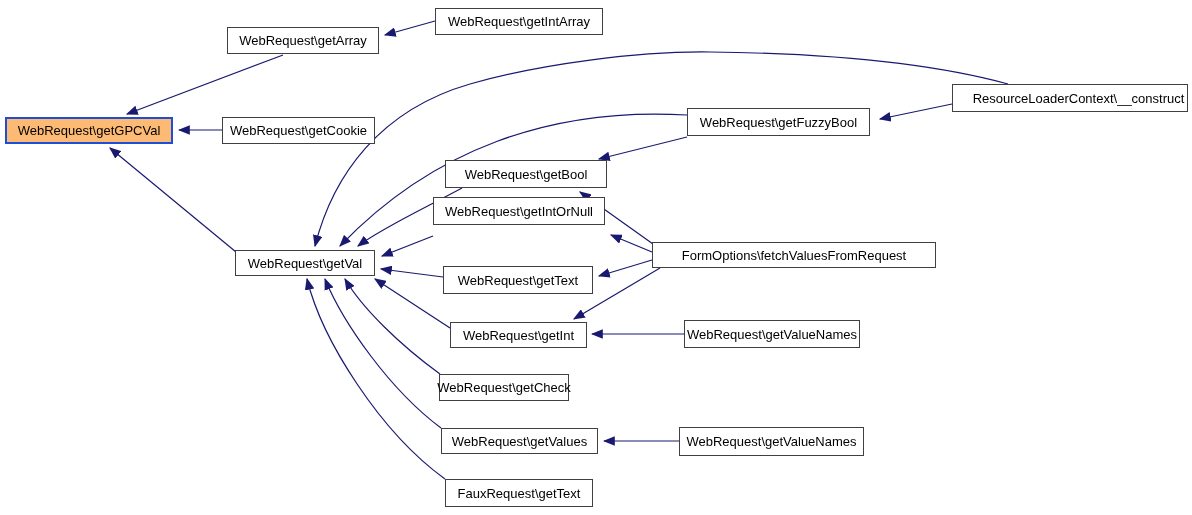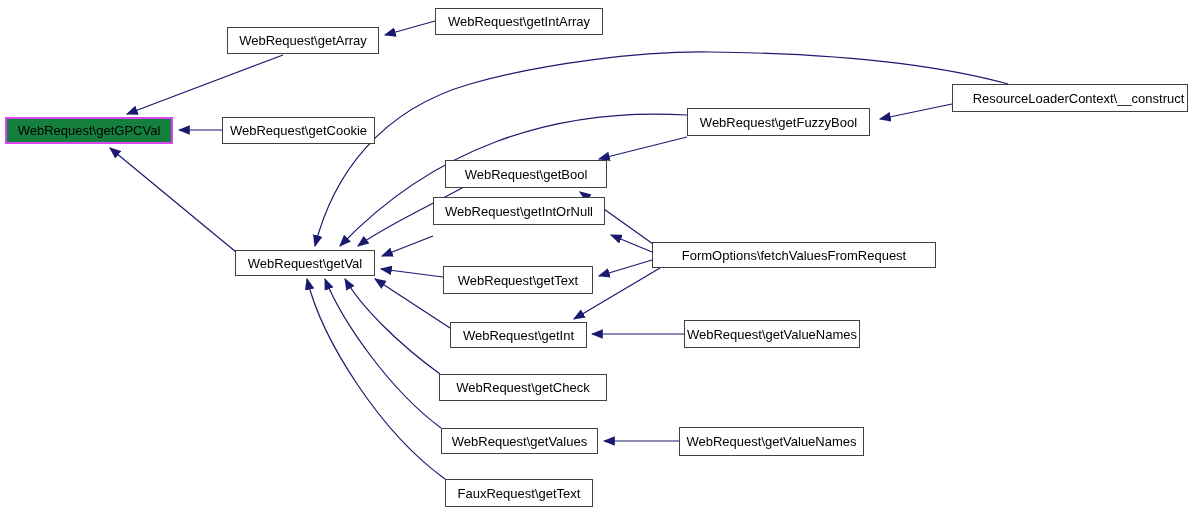"WebRequest\getGPCVal" .node.highlight { background: #15803d -> #fdba74; border: 2px solid #d946ef -> 2px solid #1d4ed8 }
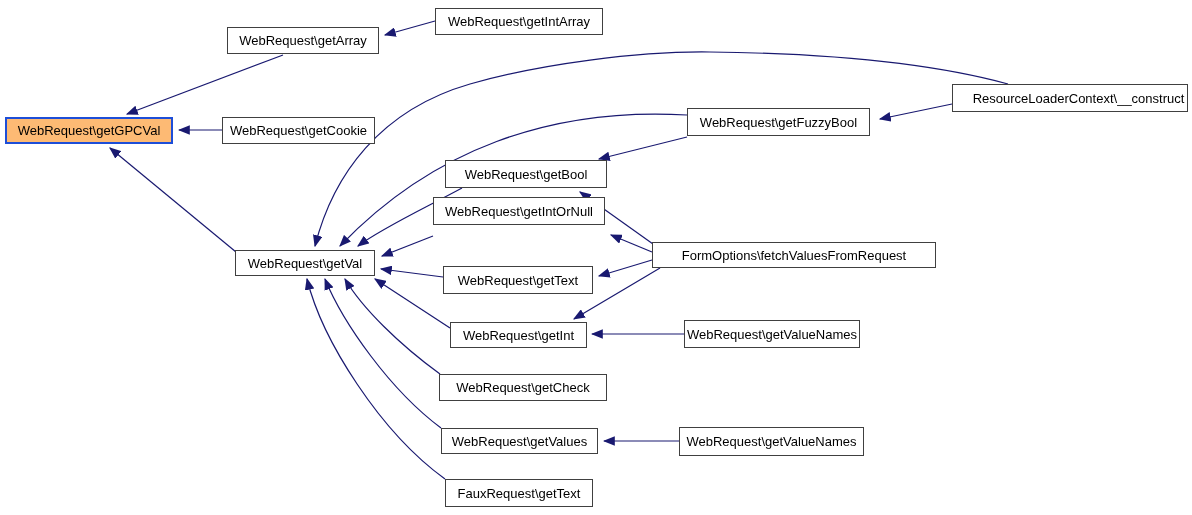"WebRequest\getCheck" div.node { width: 168px -> 130px }
